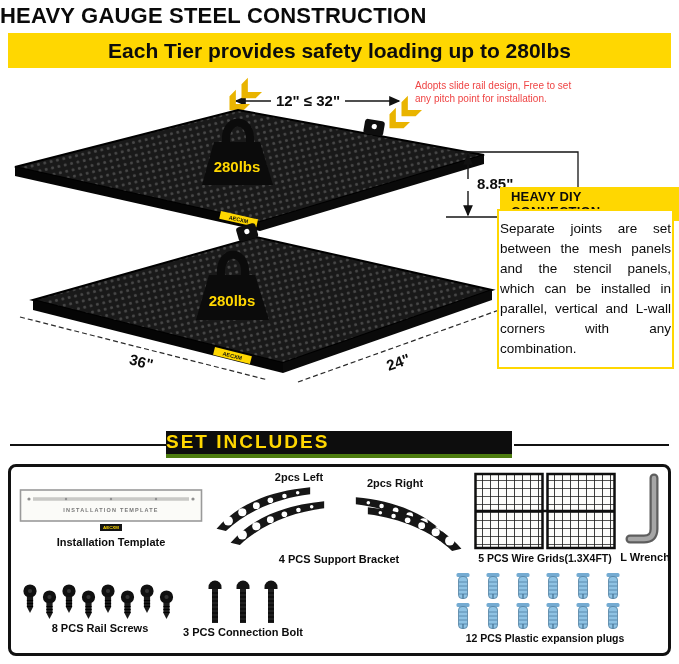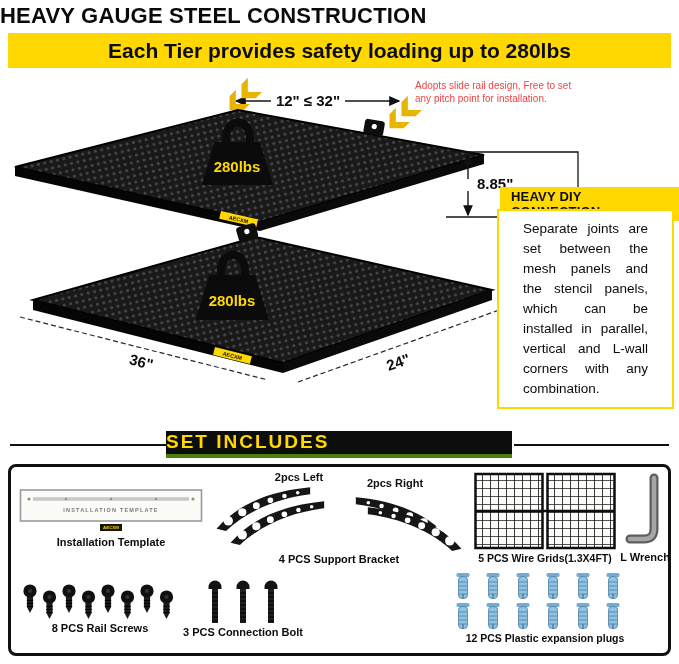"Separate joints are set between" .diy-box { padding: 8px 24px -> 8px 1px }
